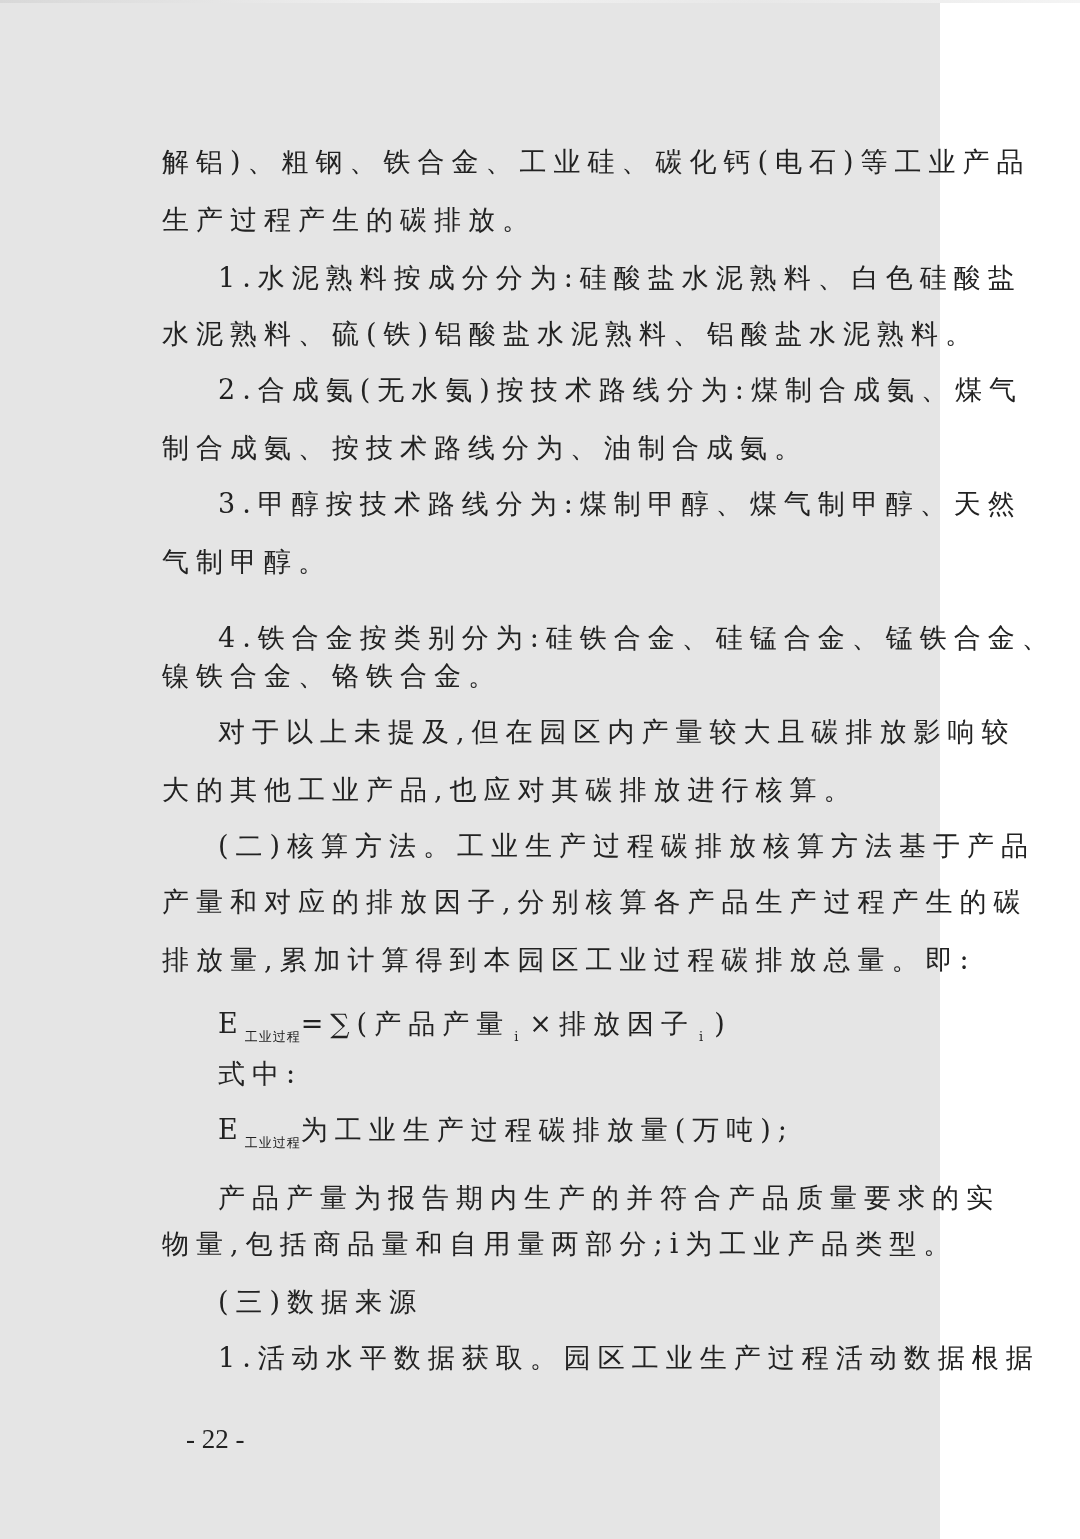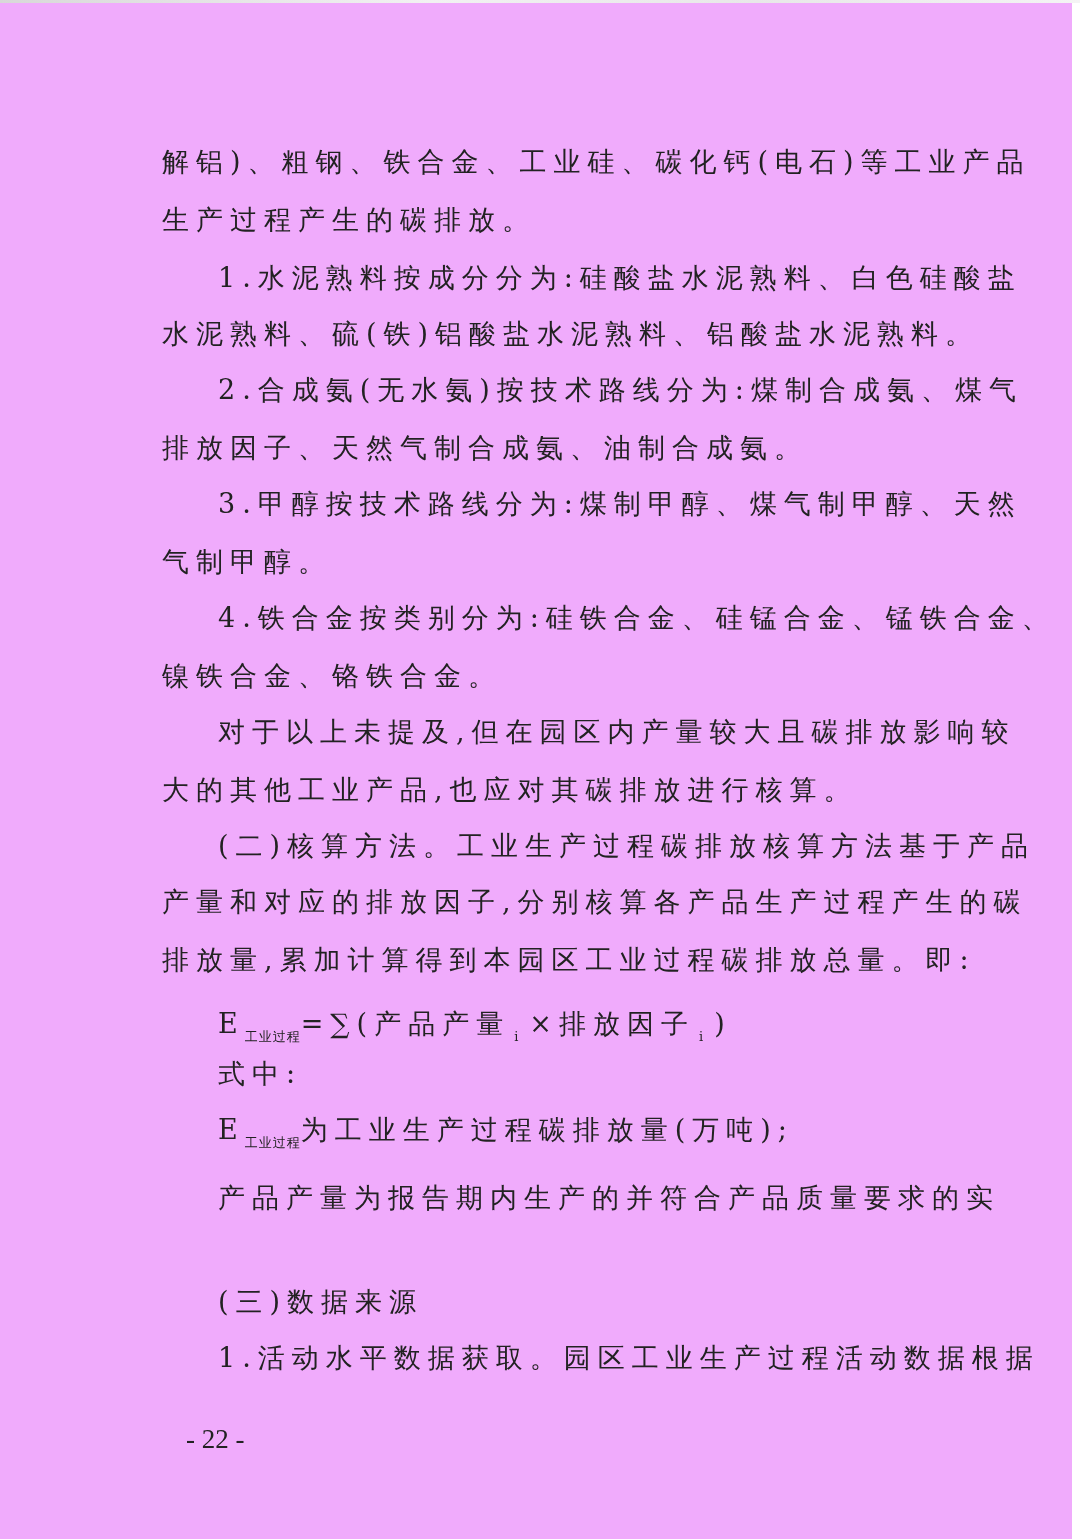"解铝)、粗钢、铁合金、工业硅、碳化钙(电石)等工业产品" .page { background: #f0abfc -> #e5e5e5; width: 1072px -> 940px }
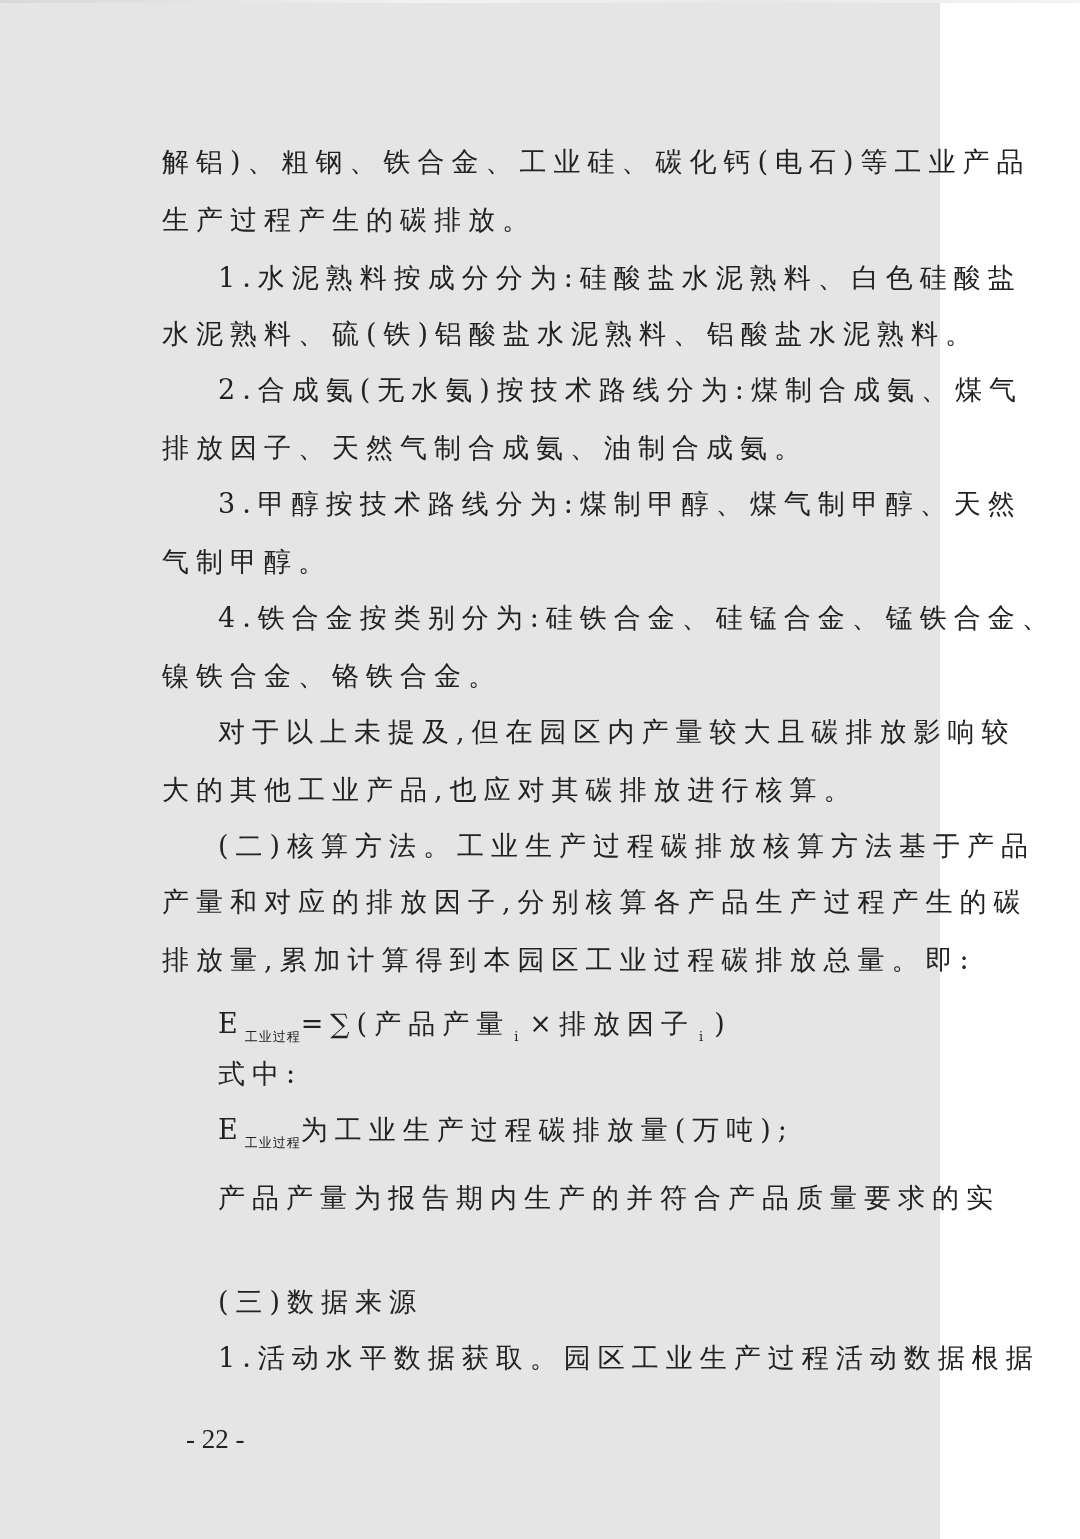"排放因子、天然气制合成氨、油制合成氨。" div.line { text: 排放因子、天然气制合成氨 -> 制合成氨、按技术路线分为 }
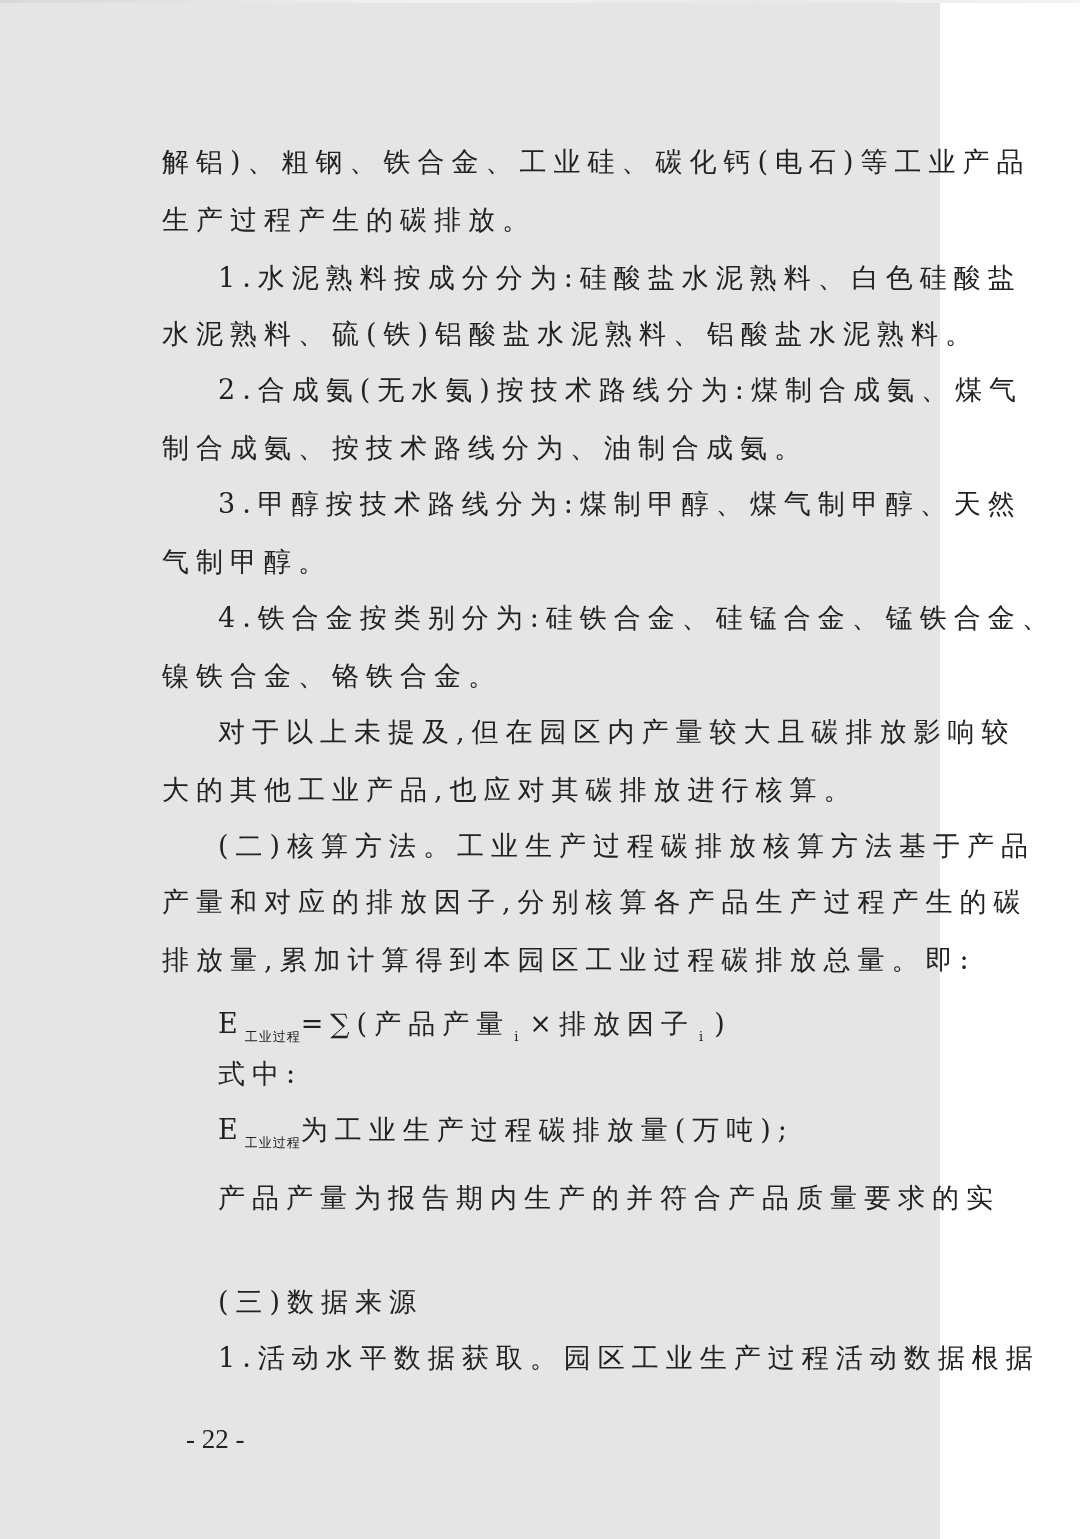"4.铁合金按类别分为:硅铁合金、硅锰合金、锰铁合金、" div.line { top: 598px -> 618px }
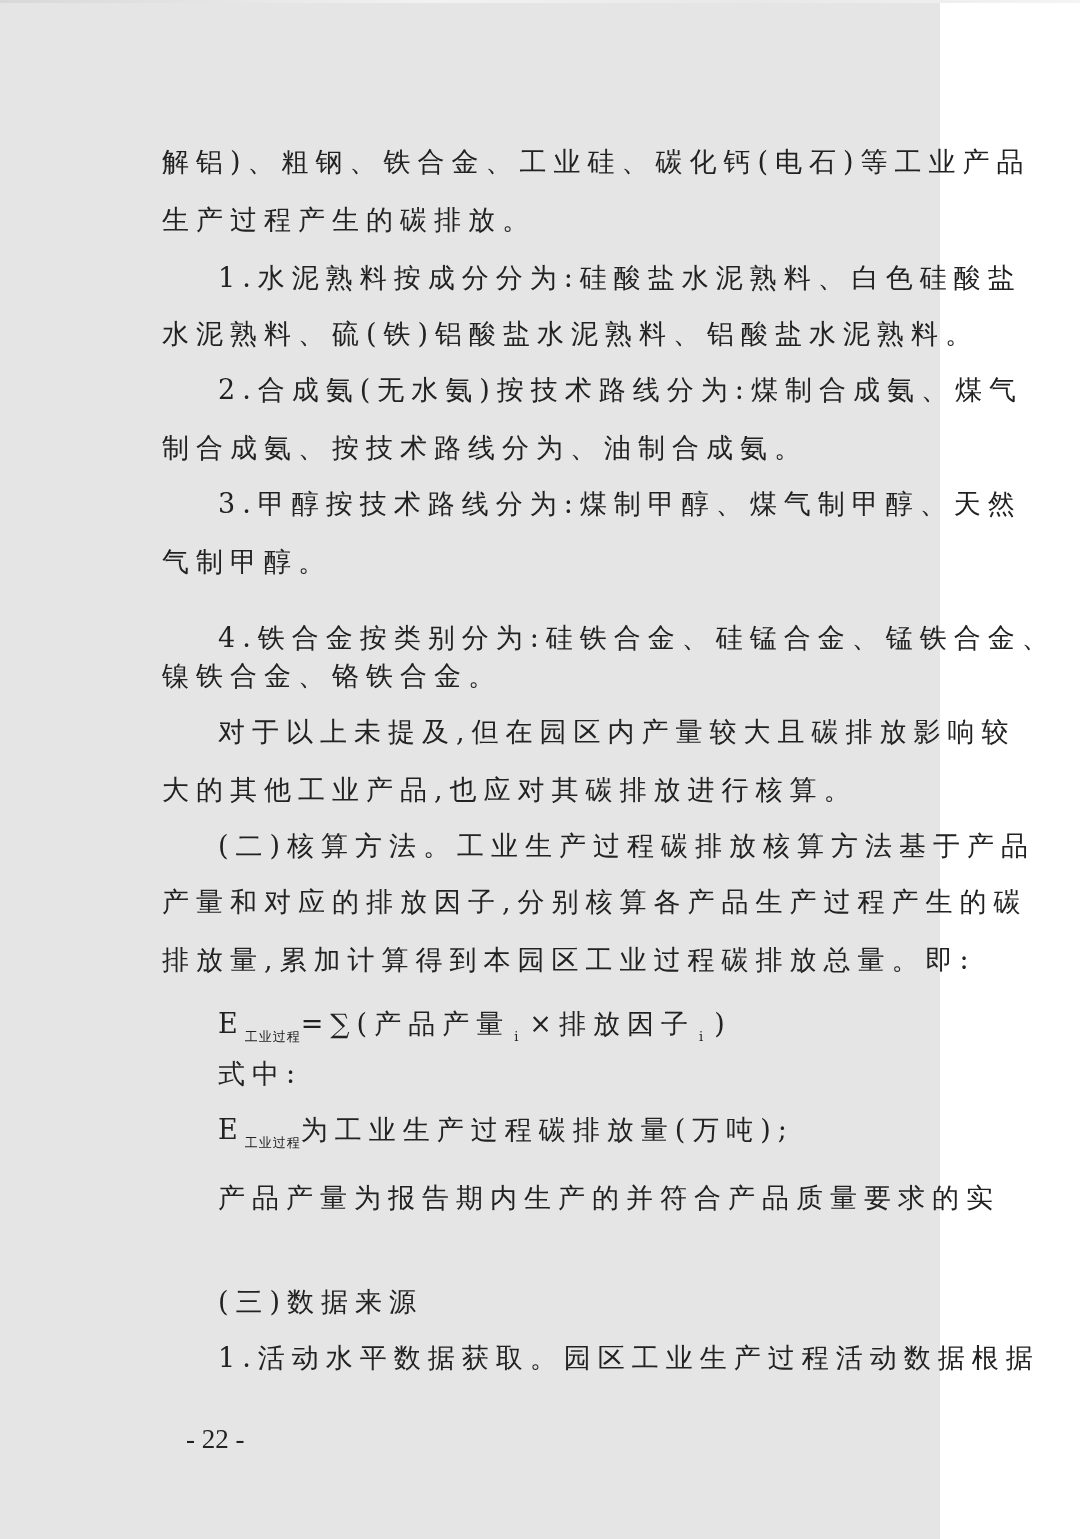"物量,包括商品量和自用量两部分;i为工业产品类型。" div.line { html: none -> <div>物量,包括商品量和自用量两部分;i为工业产品类型。</div> }
